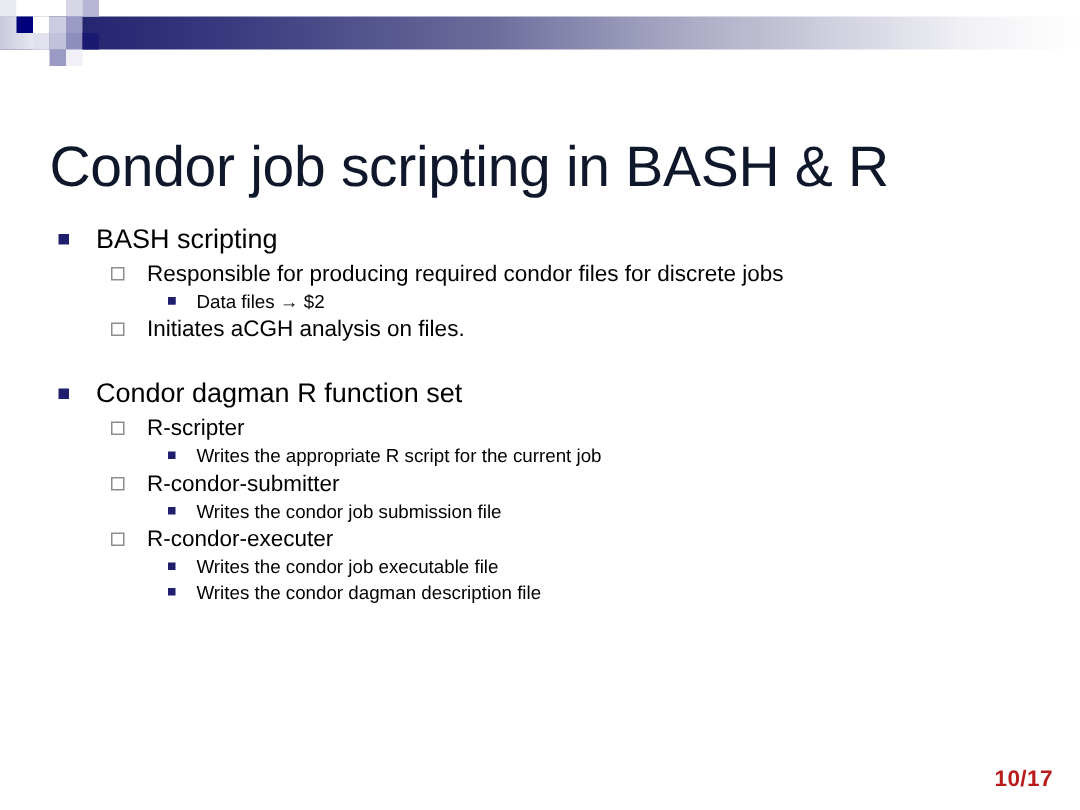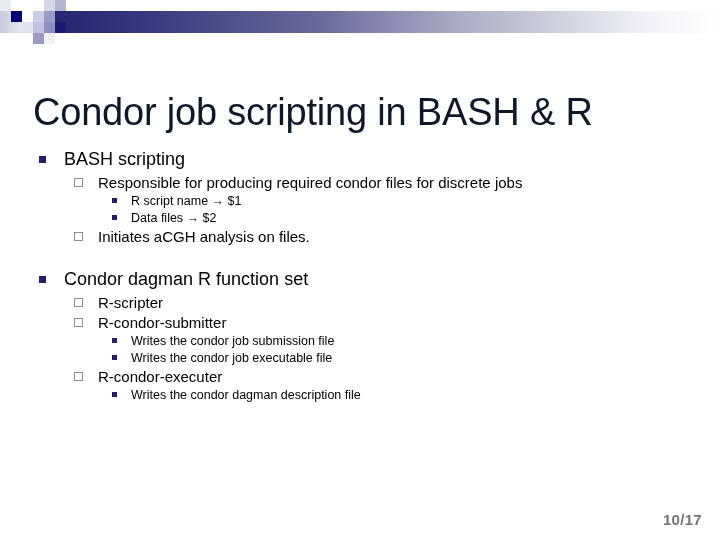"R script name → $1" span.txt { html: <span>R script name → $1</span> -> none }
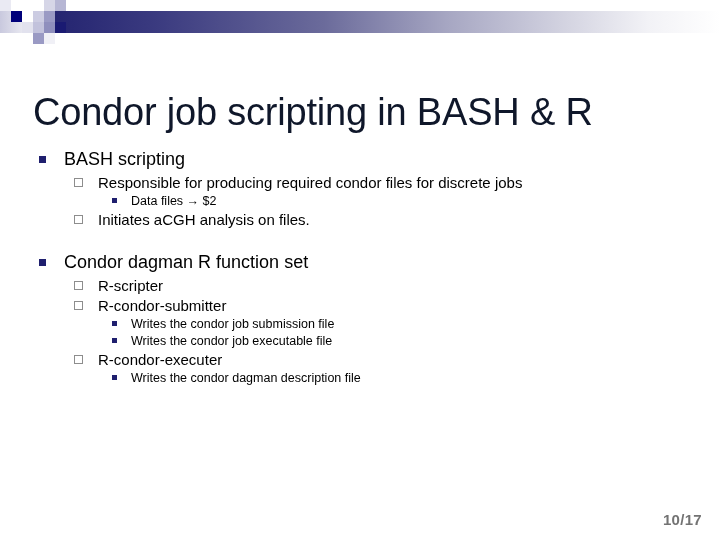"Writes the appropriate R script" div.li { html: none -> <div> <span></span> <span>Writes the appropriate R script for the current job</span> </div> }
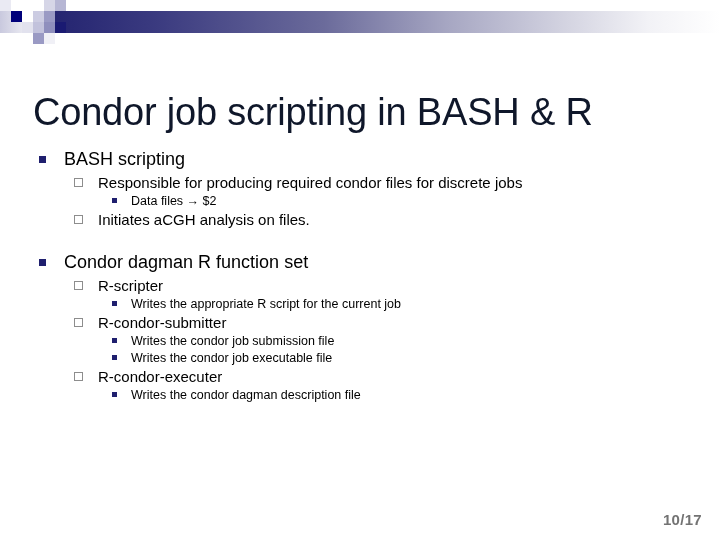"Writes the condor job executable" div.li { order: before "R-condor-executer" -> after "R-condor-executer" }
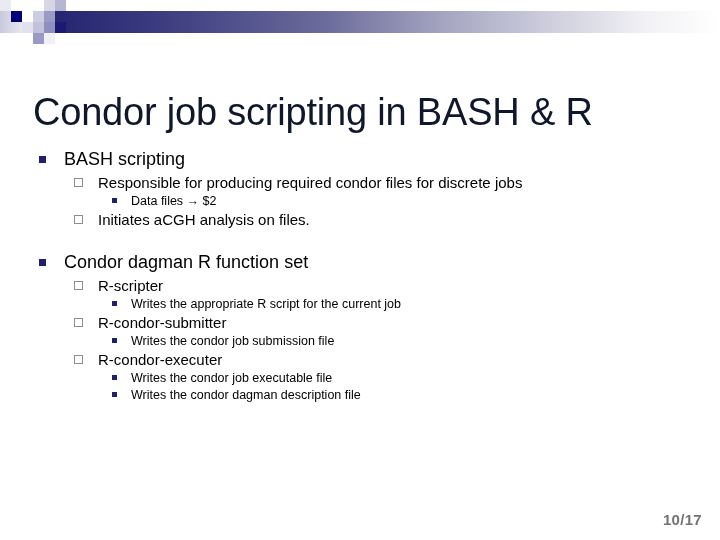"10/17" #page-number { color: #737373 -> #b91c1c }
